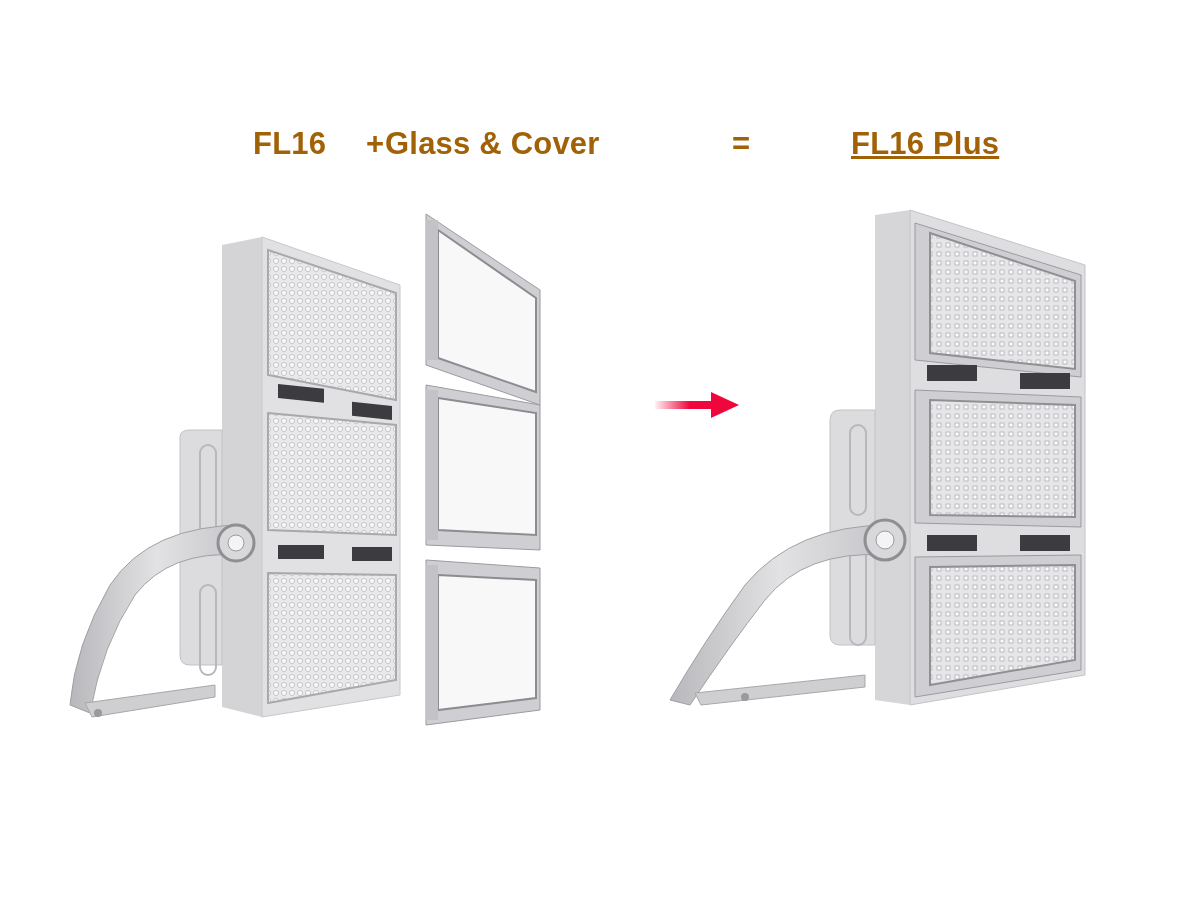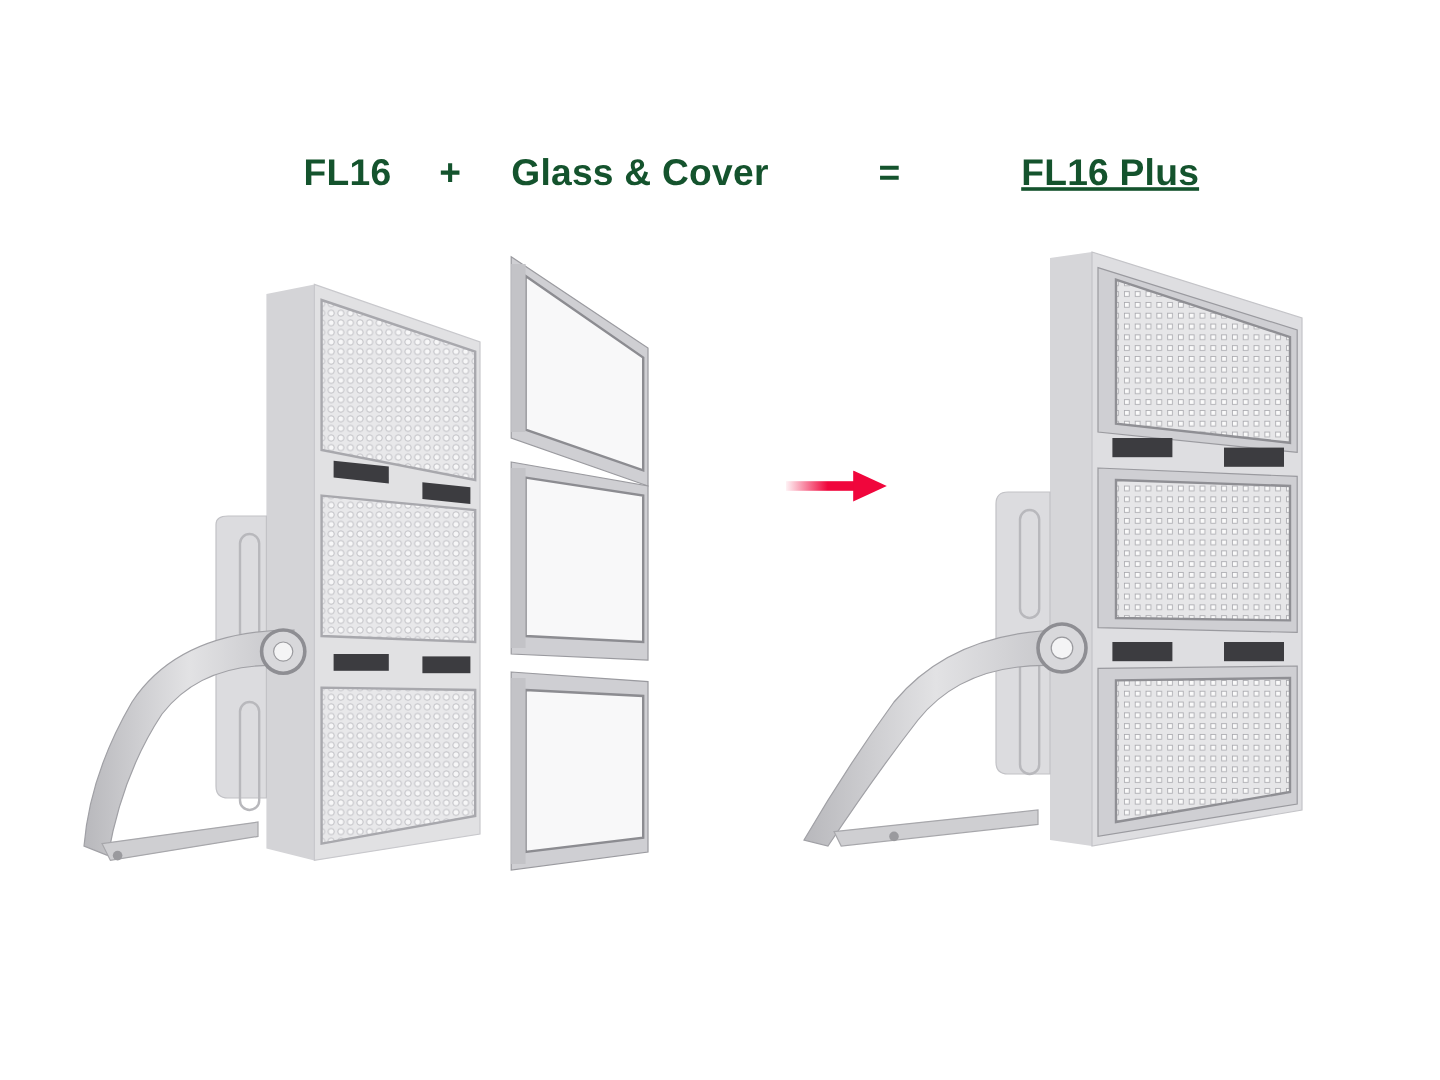"FL16" .headline { color: #14532d -> #a16207 }
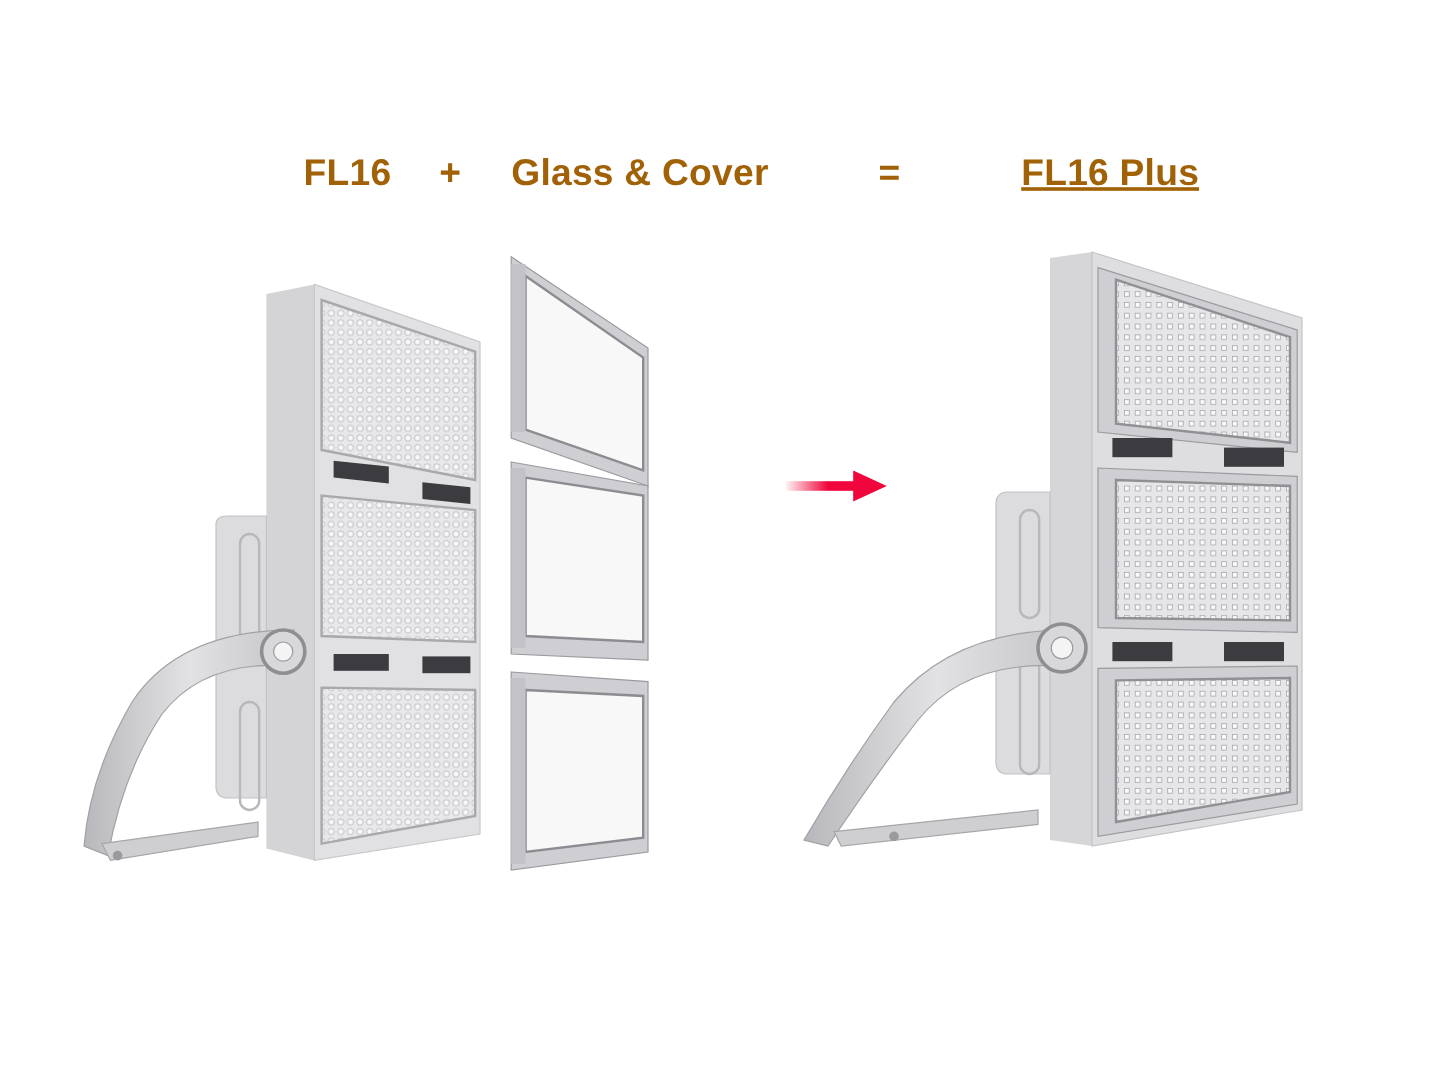"Glass & Cover" #t-glass { left: 426px -> 385px }
